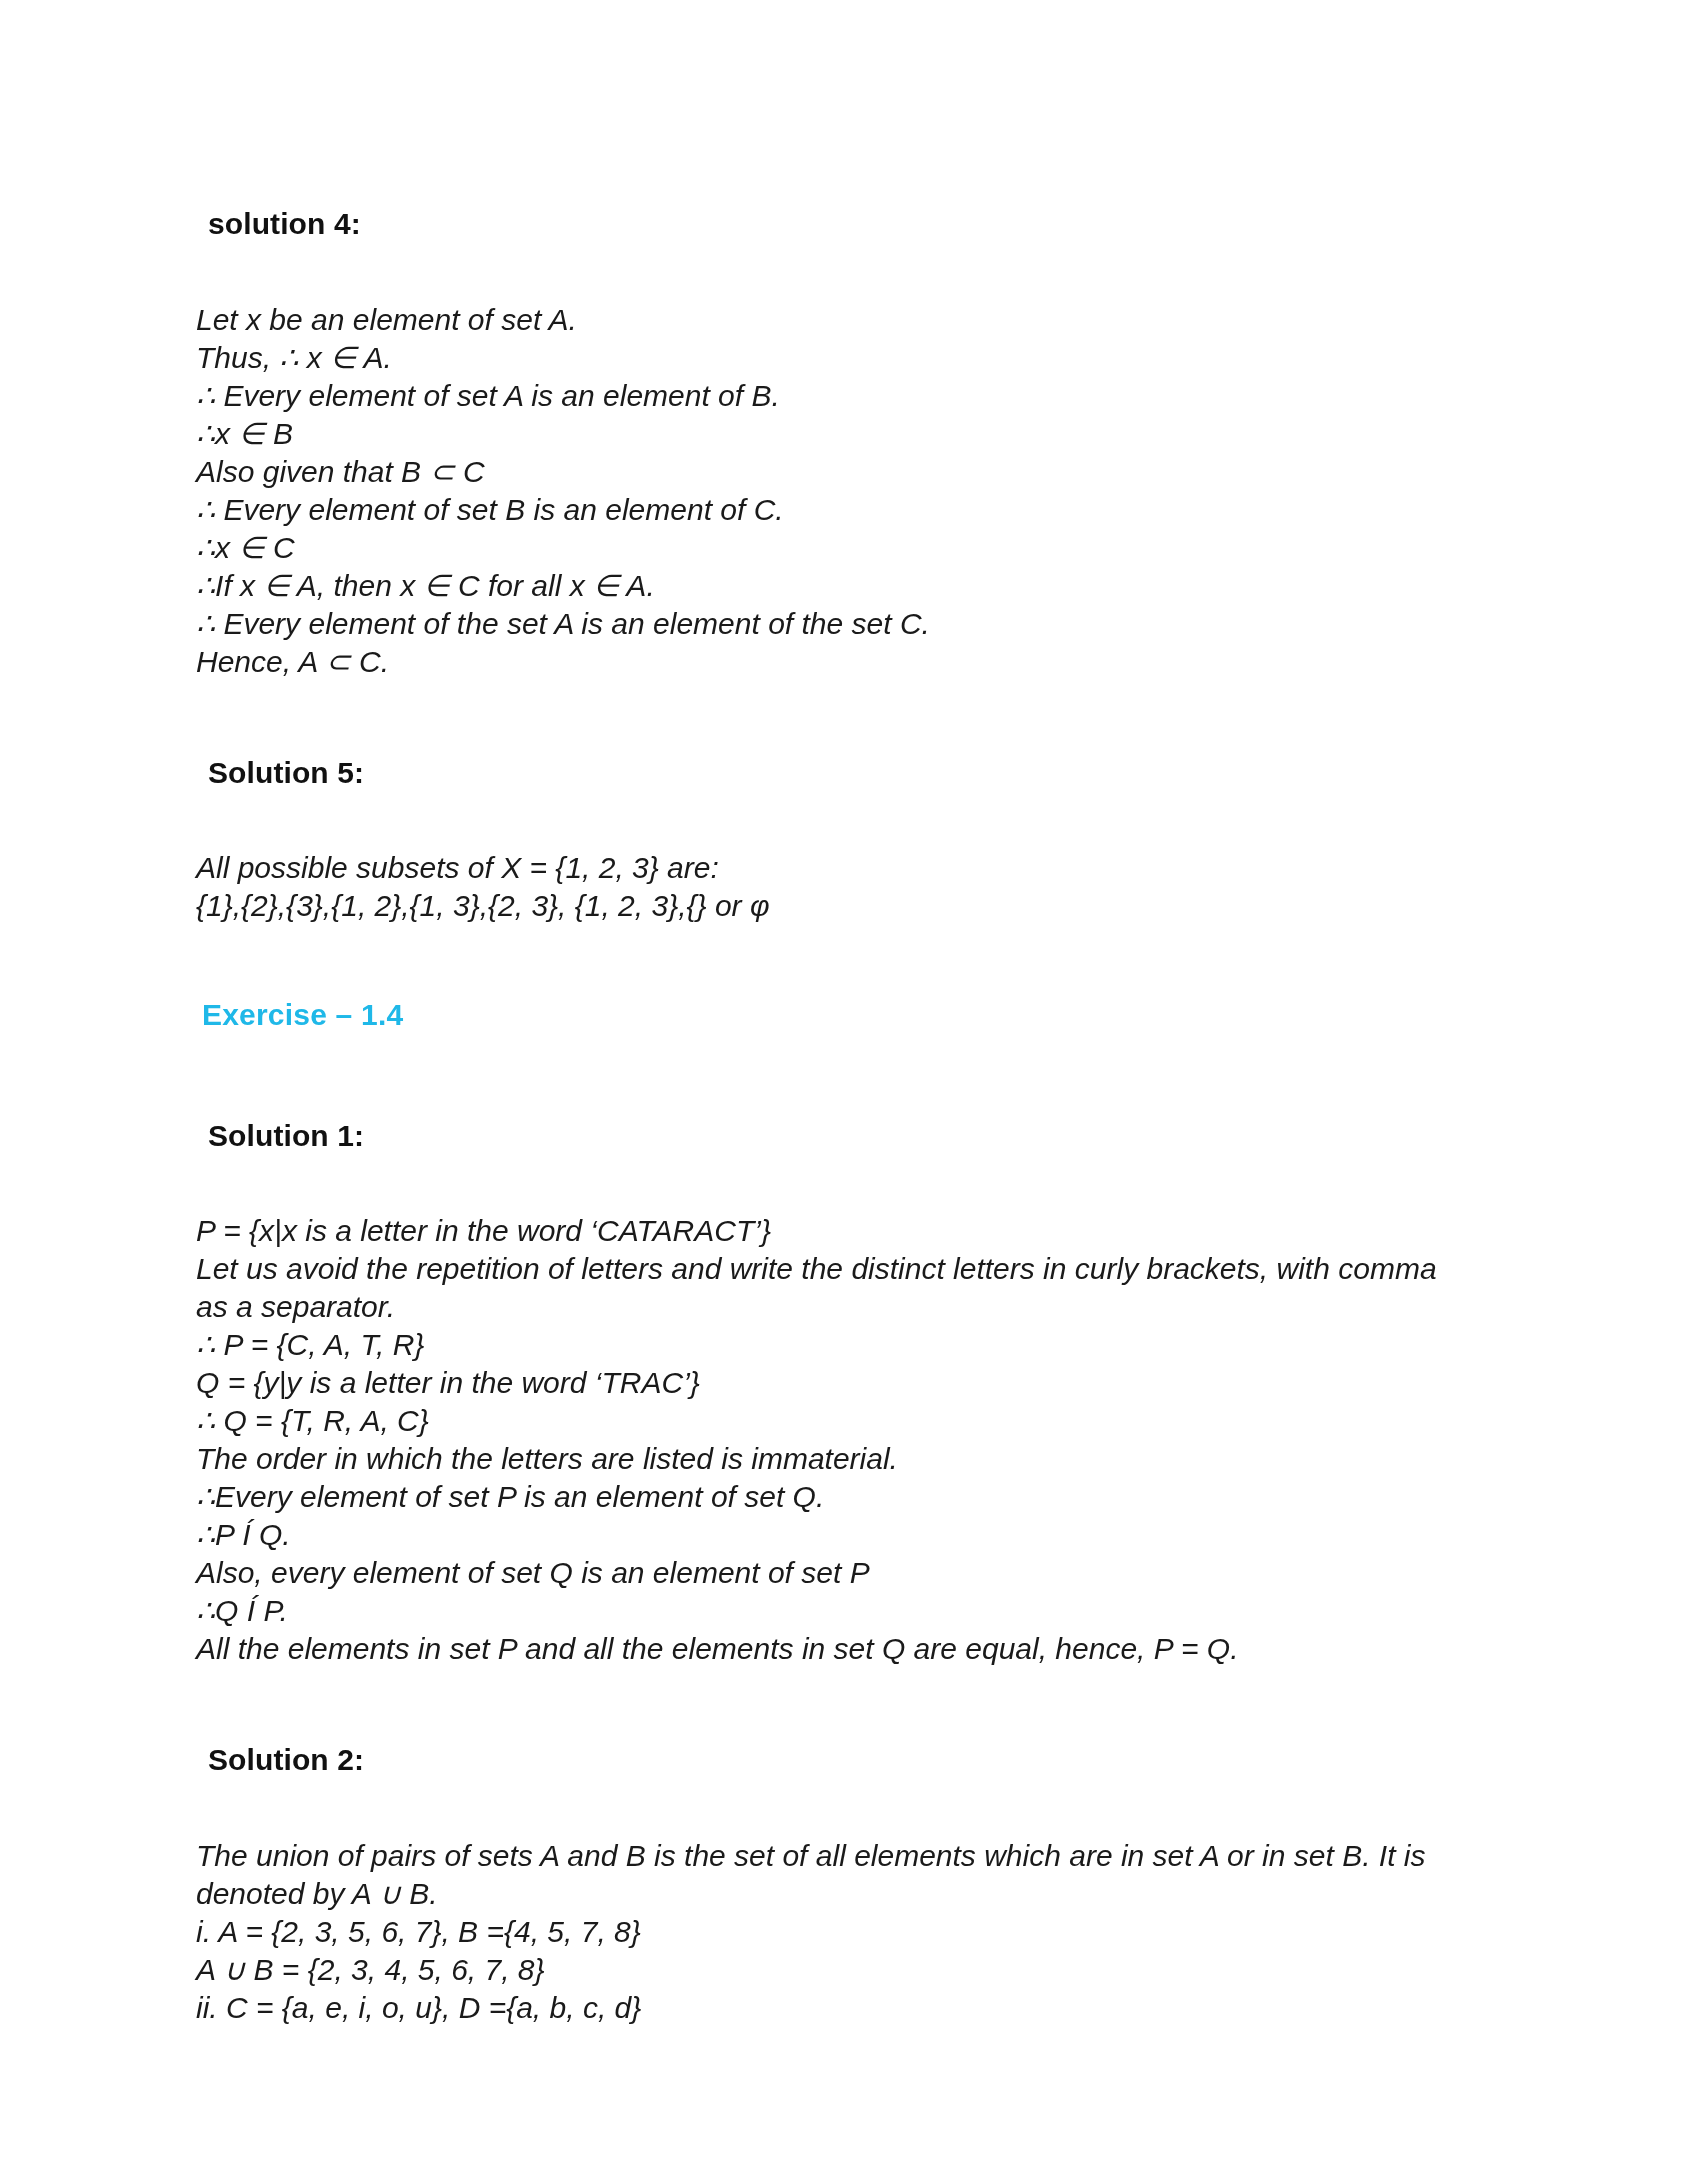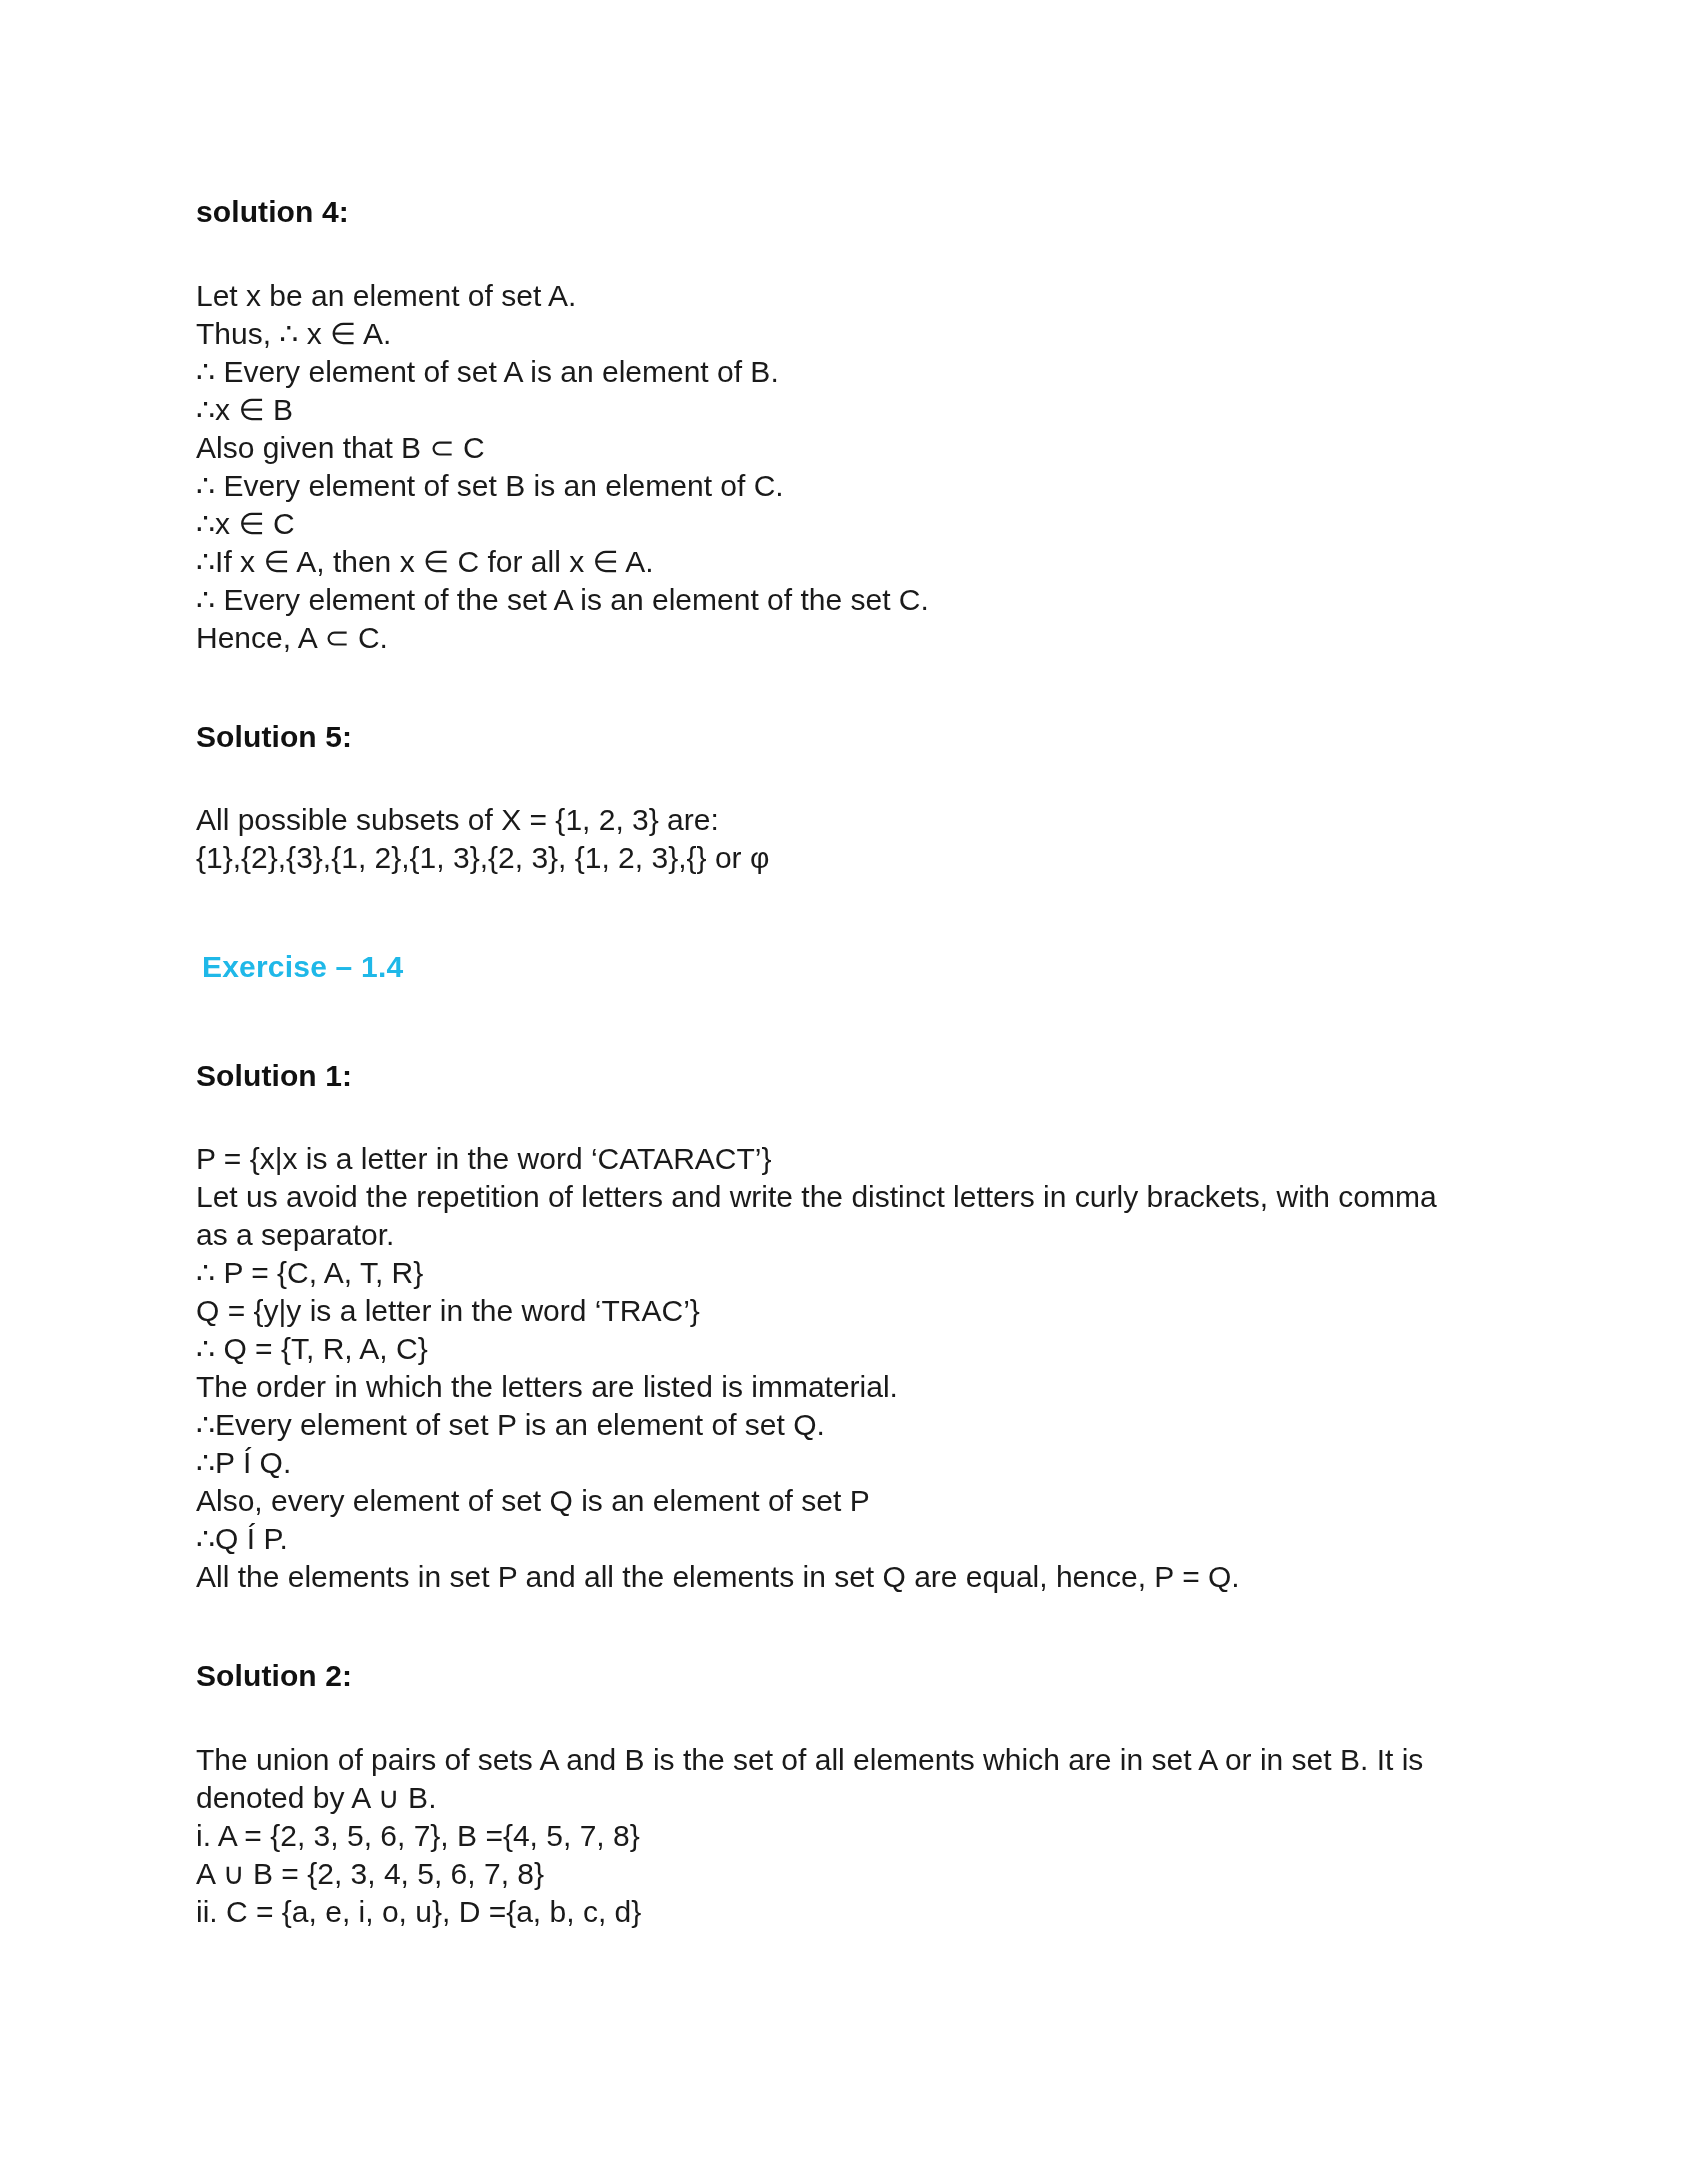"solution 4:" .sec-heading { margin: 0 -> 12px }
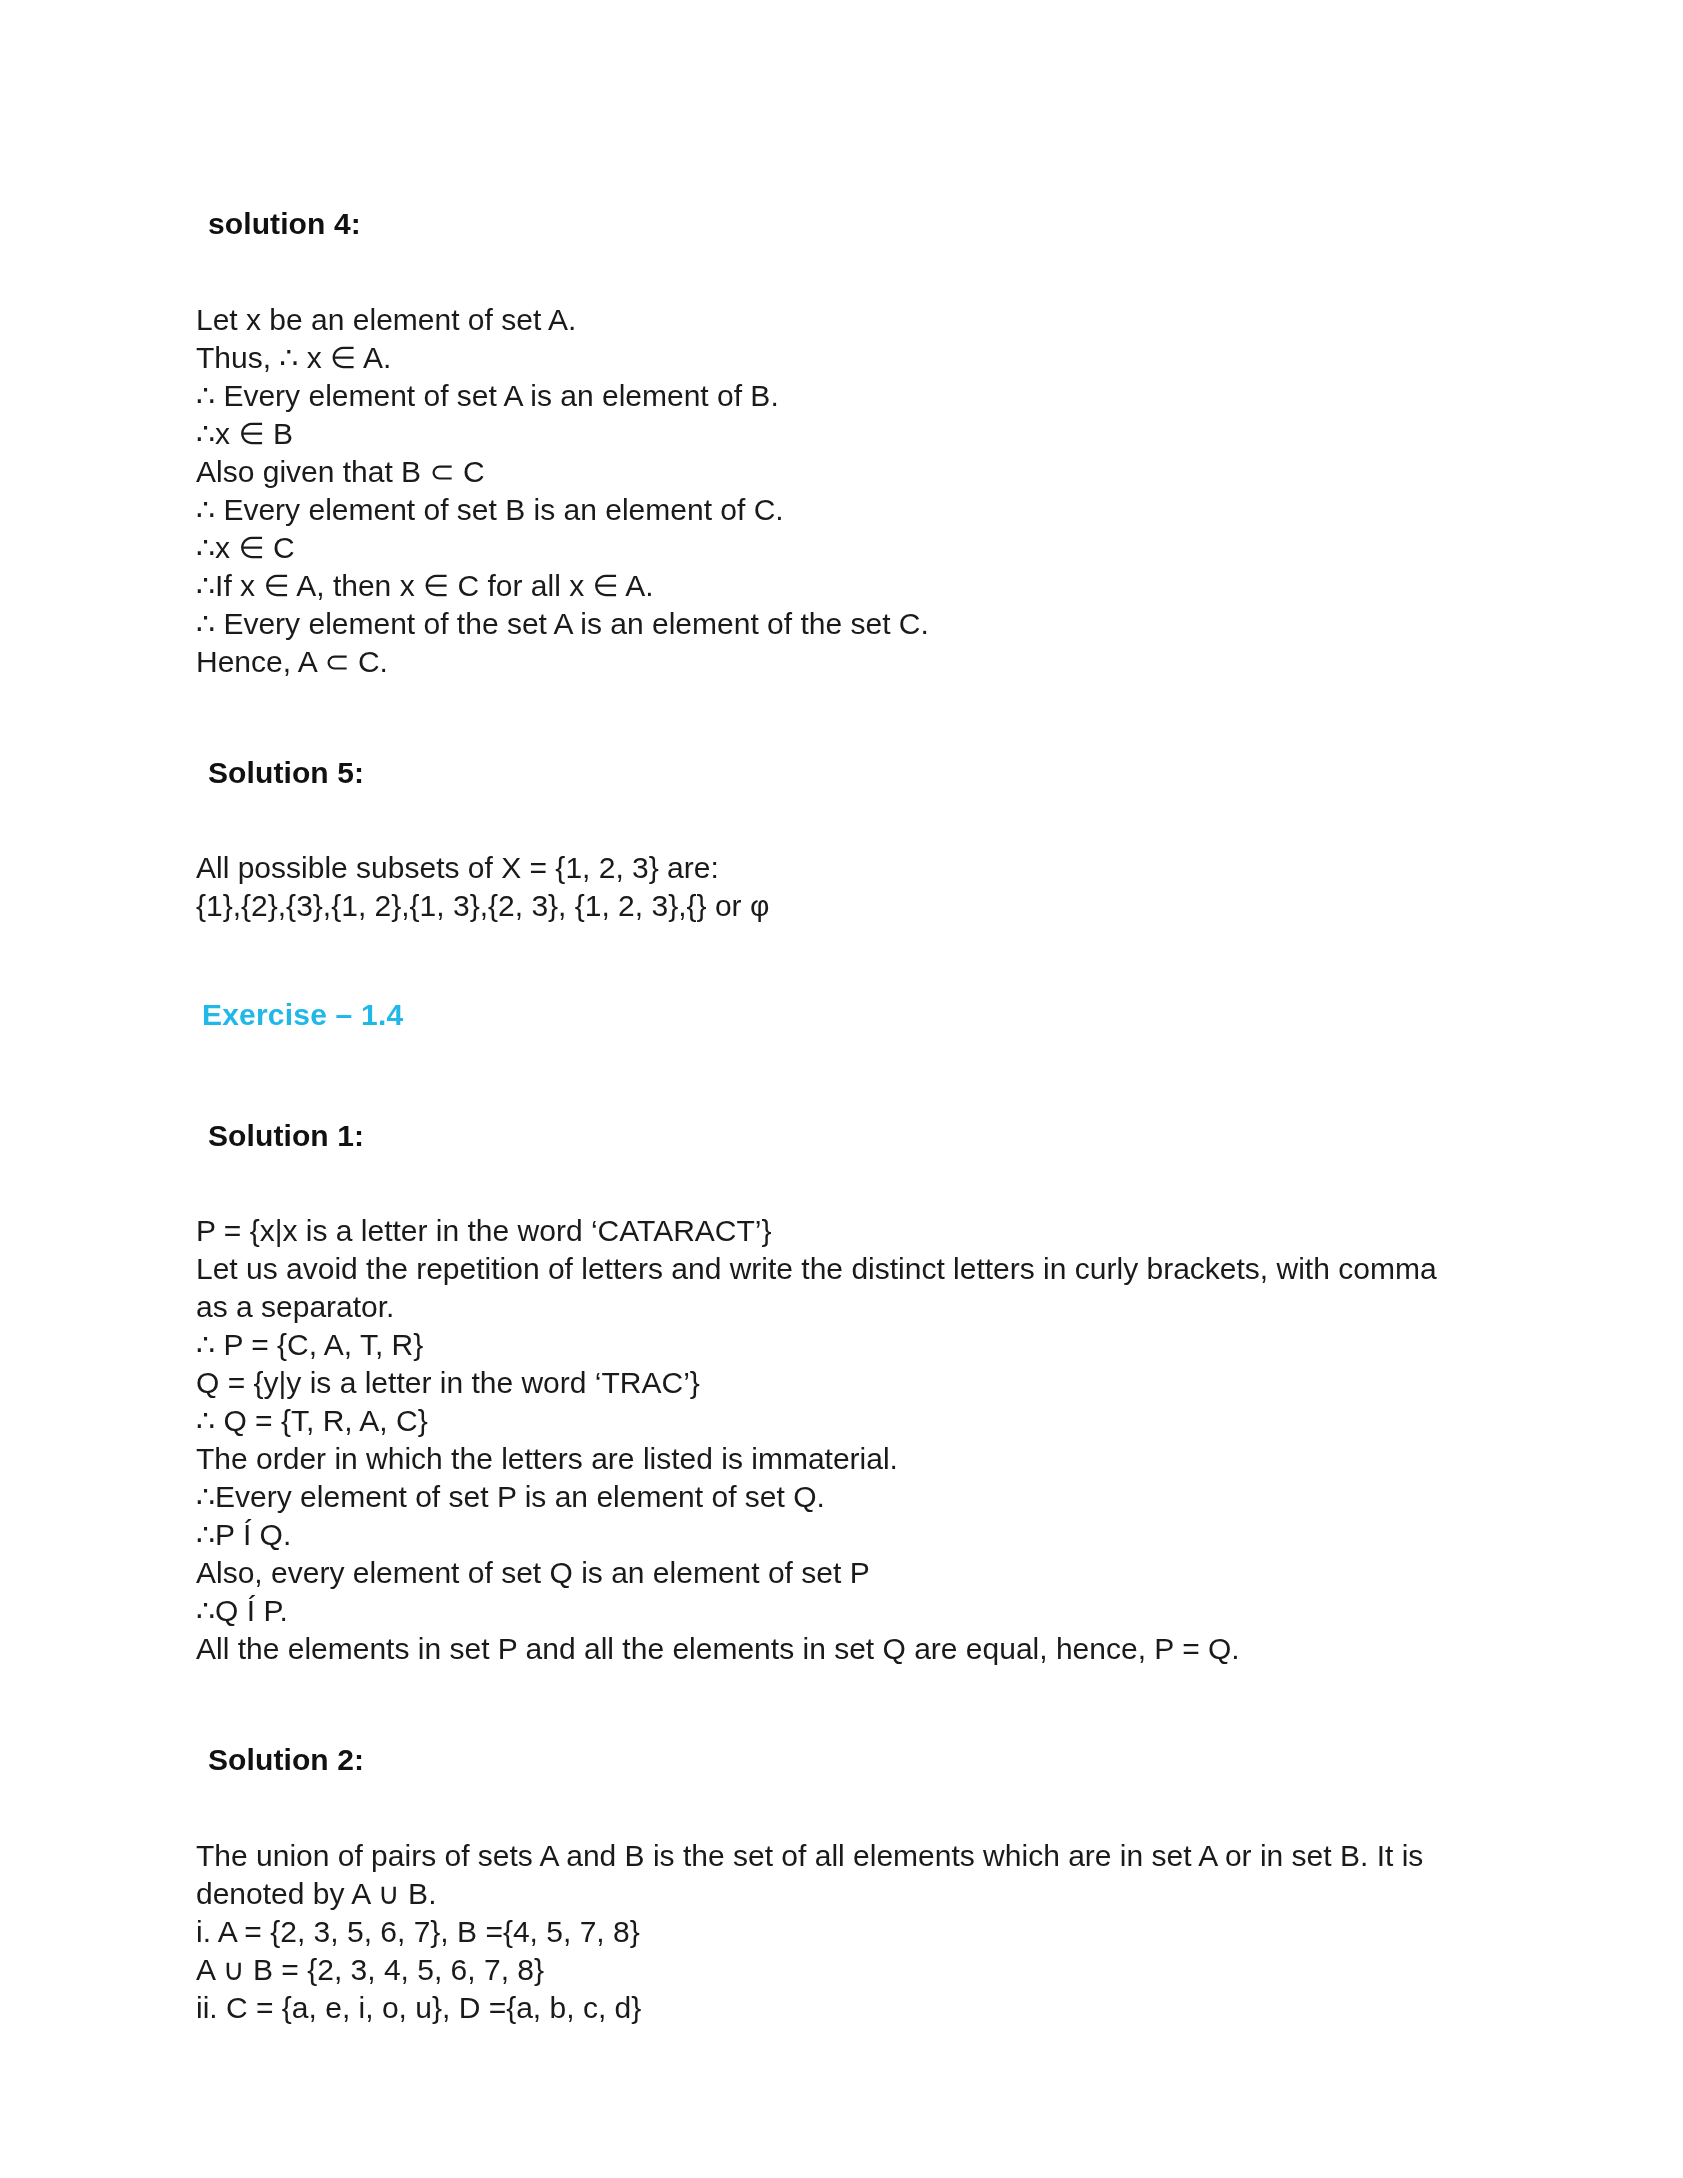"Let x be an element" .para { font-style: none -> italic }
